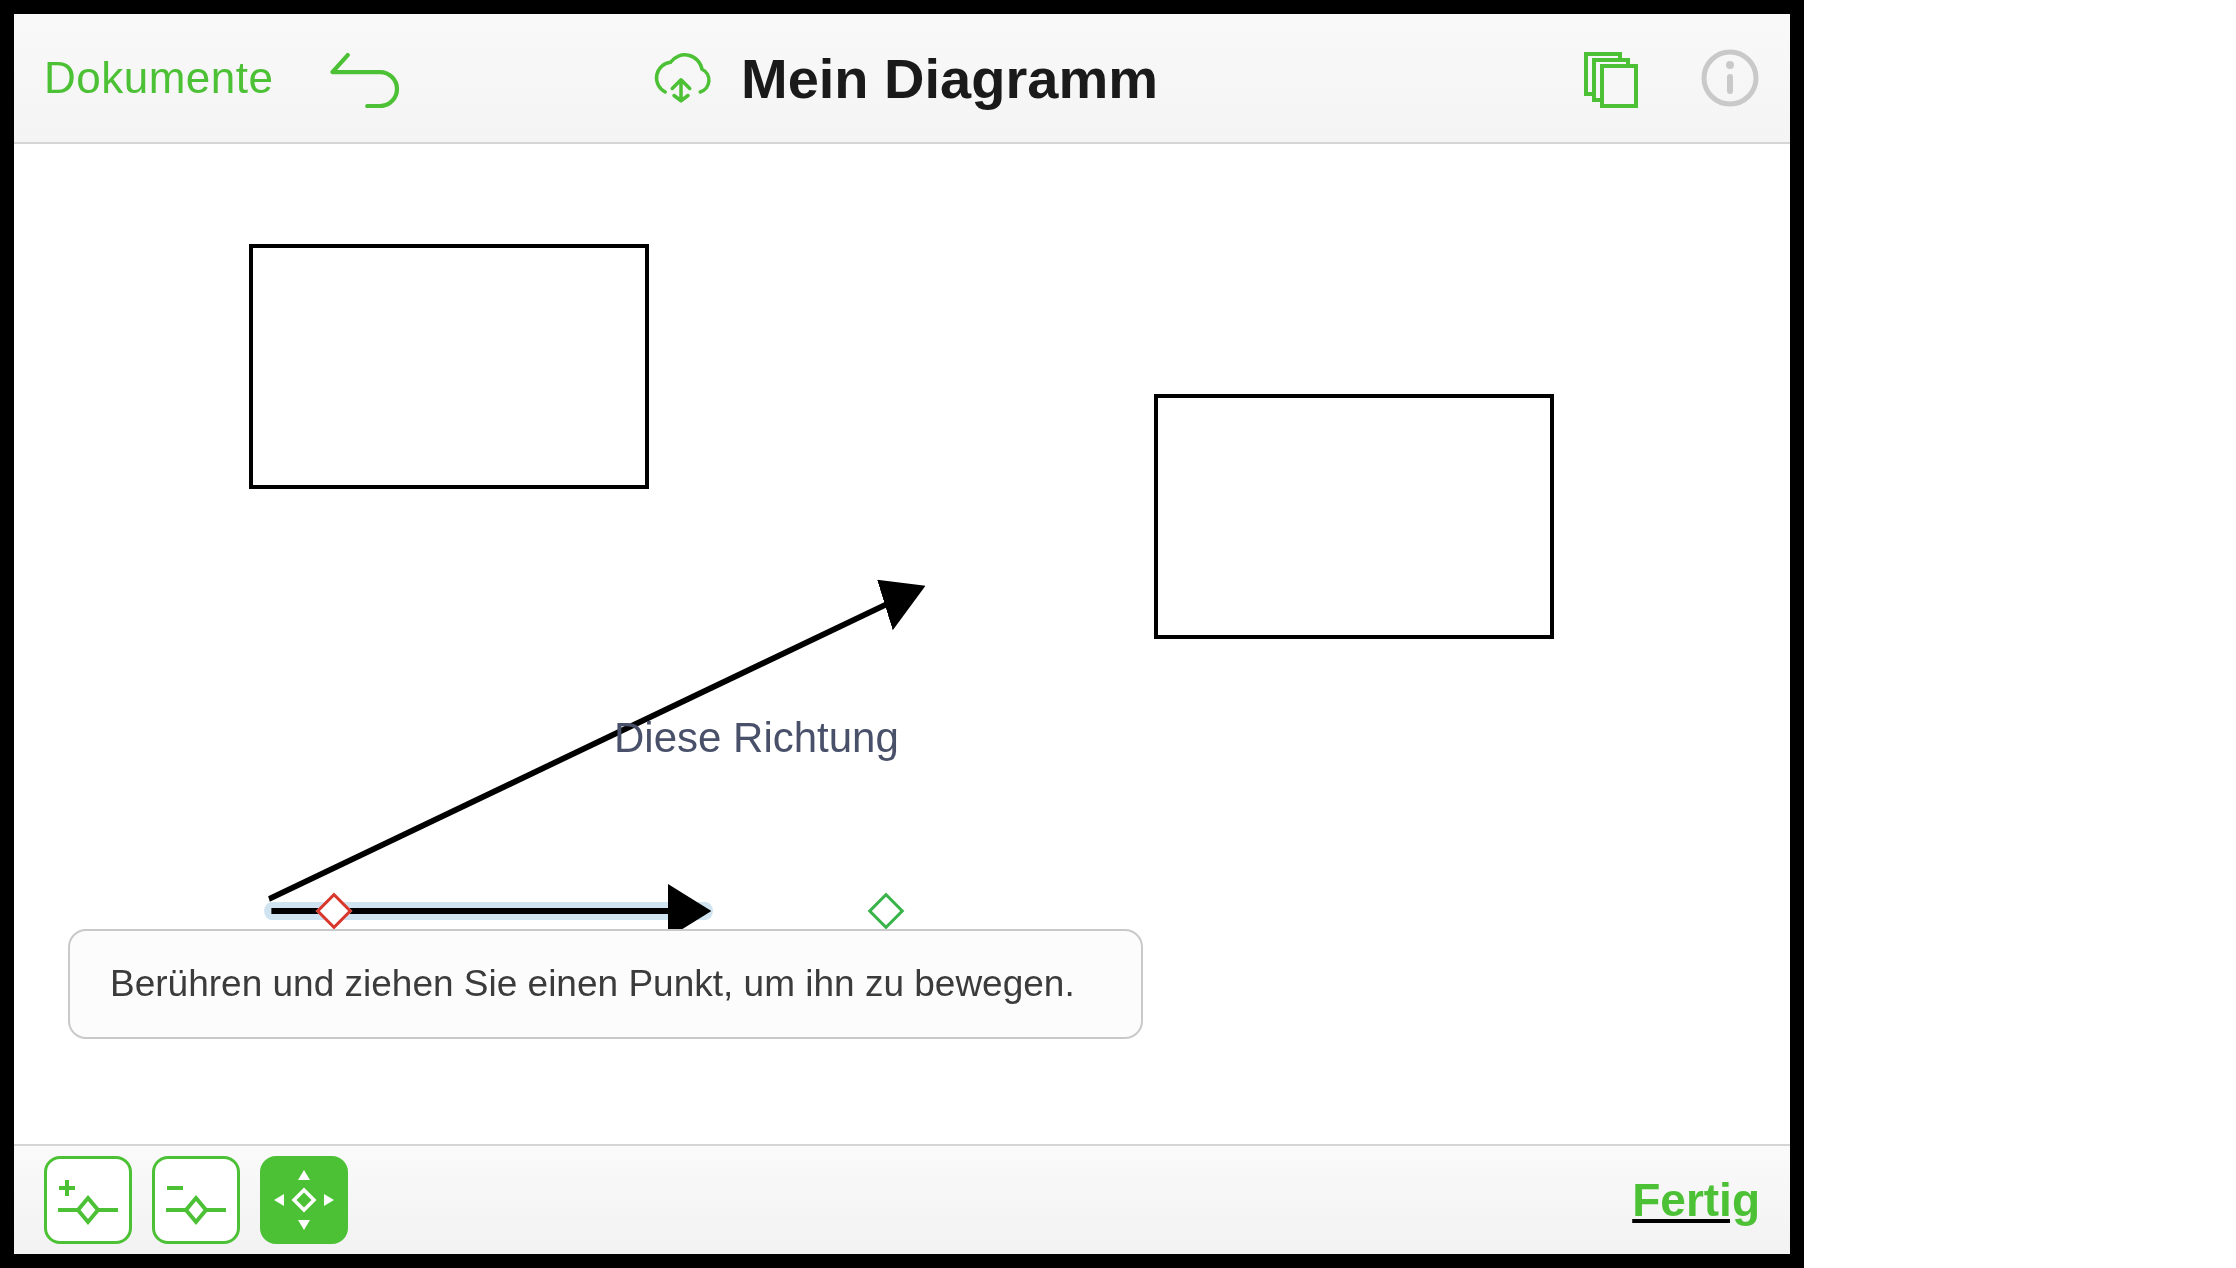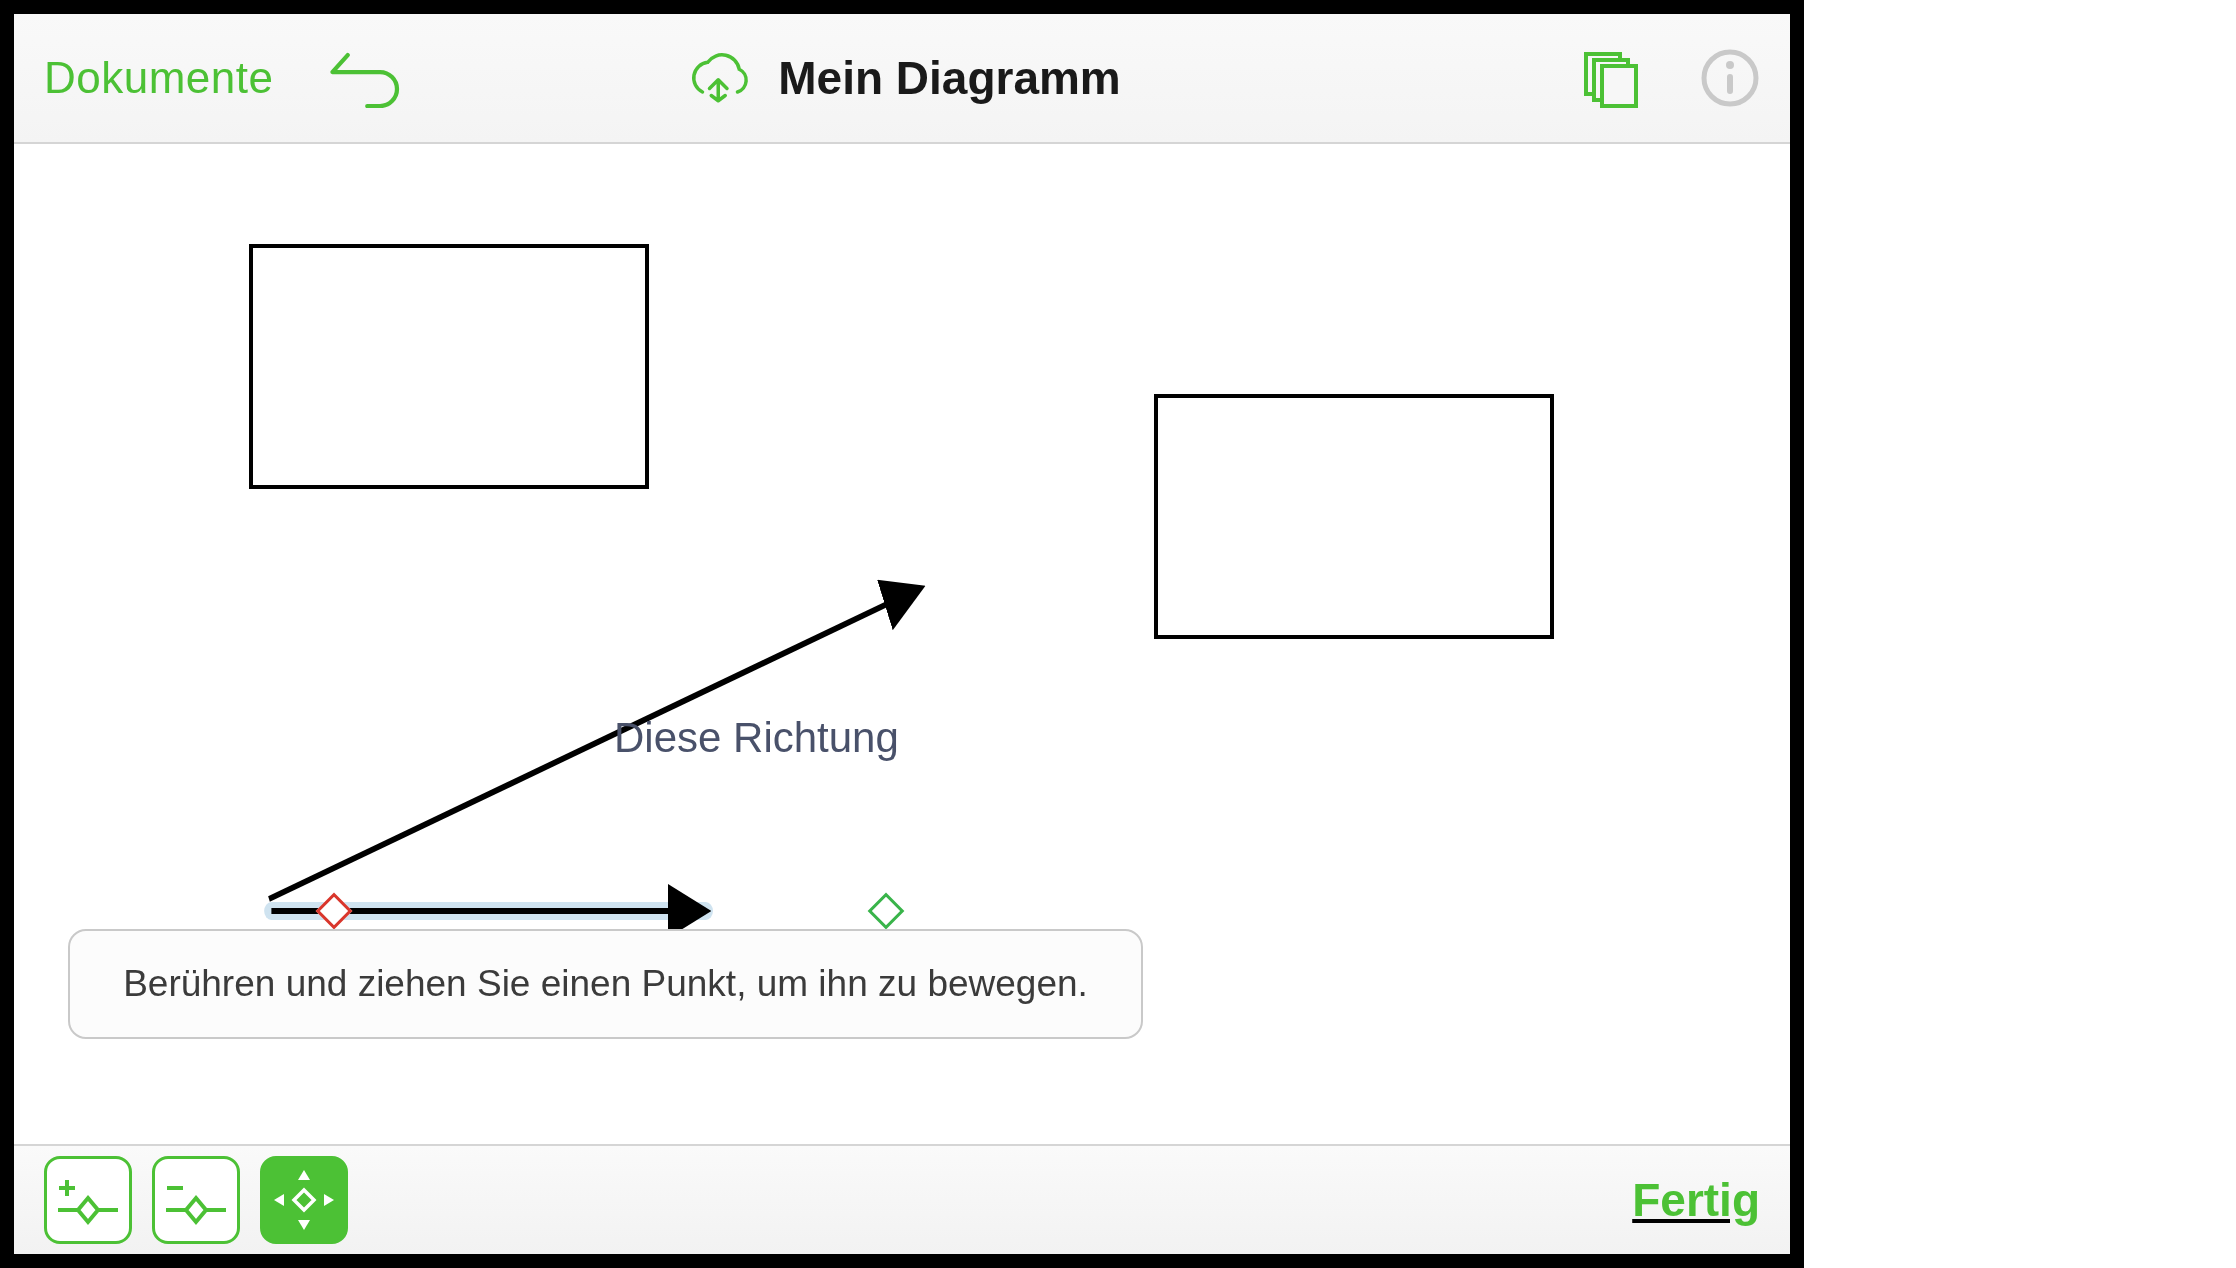"Mein Diagramm" .doc-title { font-size: 46px -> 56px }
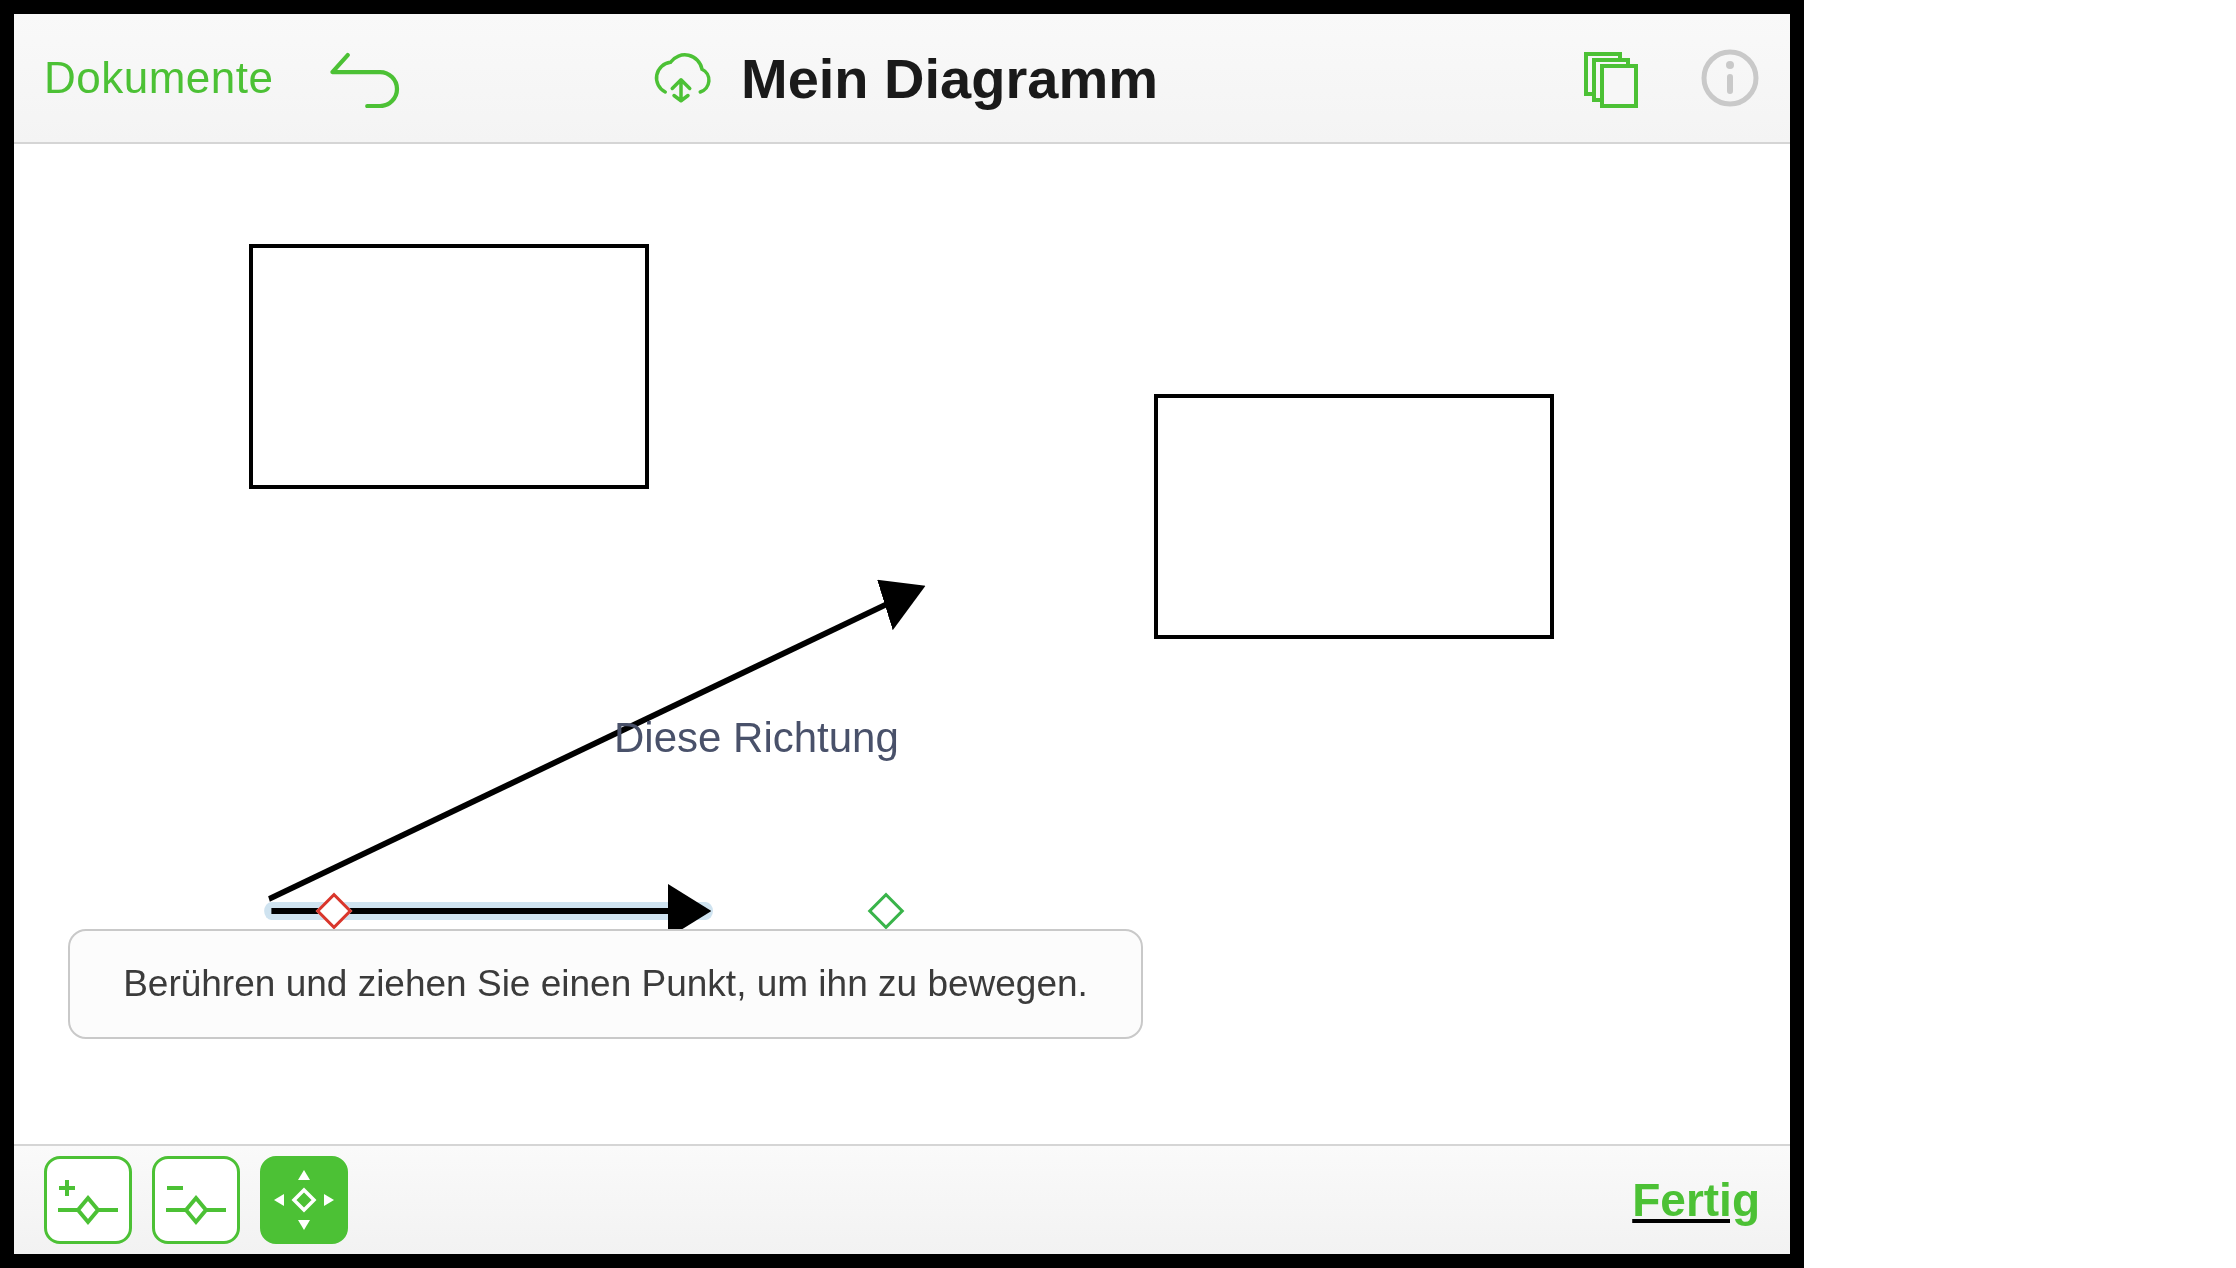"Berühren und ziehen Sie einen" .hint-box { justify-content: center -> none }
